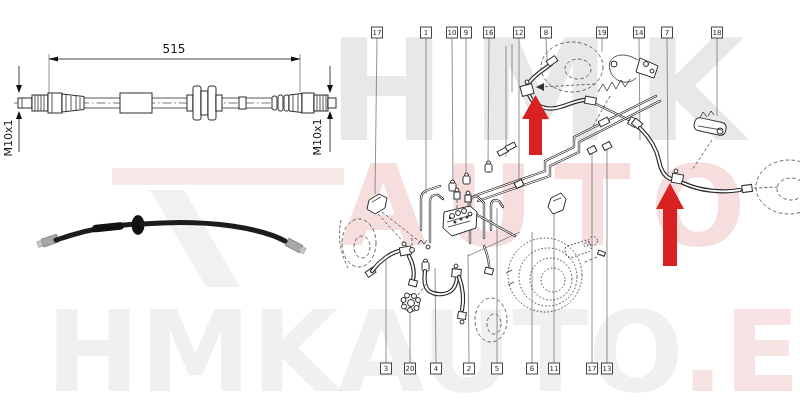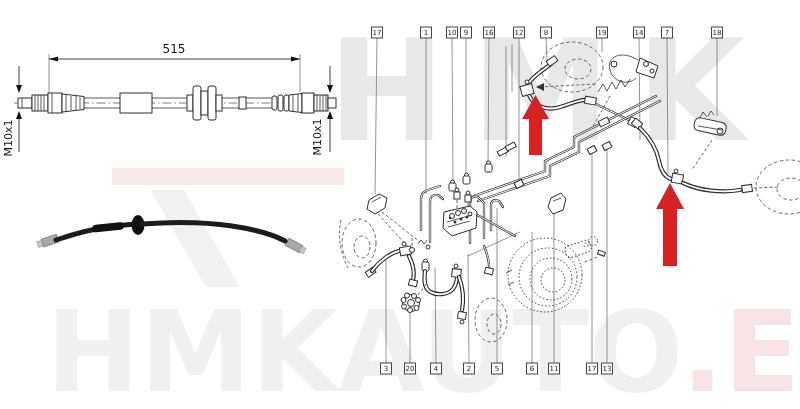"AUTO" div.wm { html: none -> <div>AUTO</div> }
